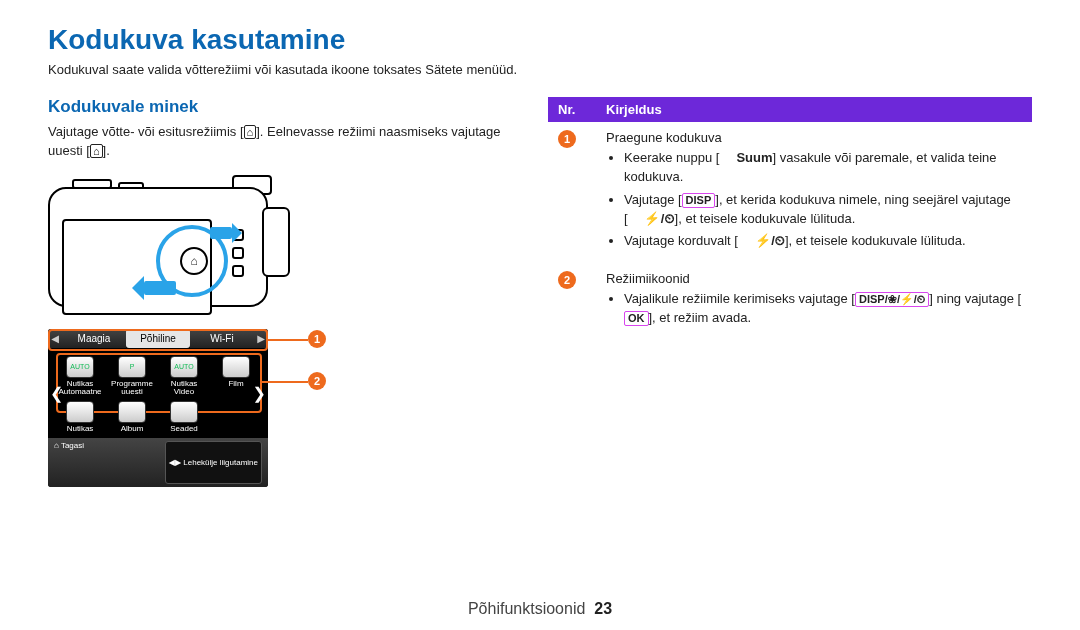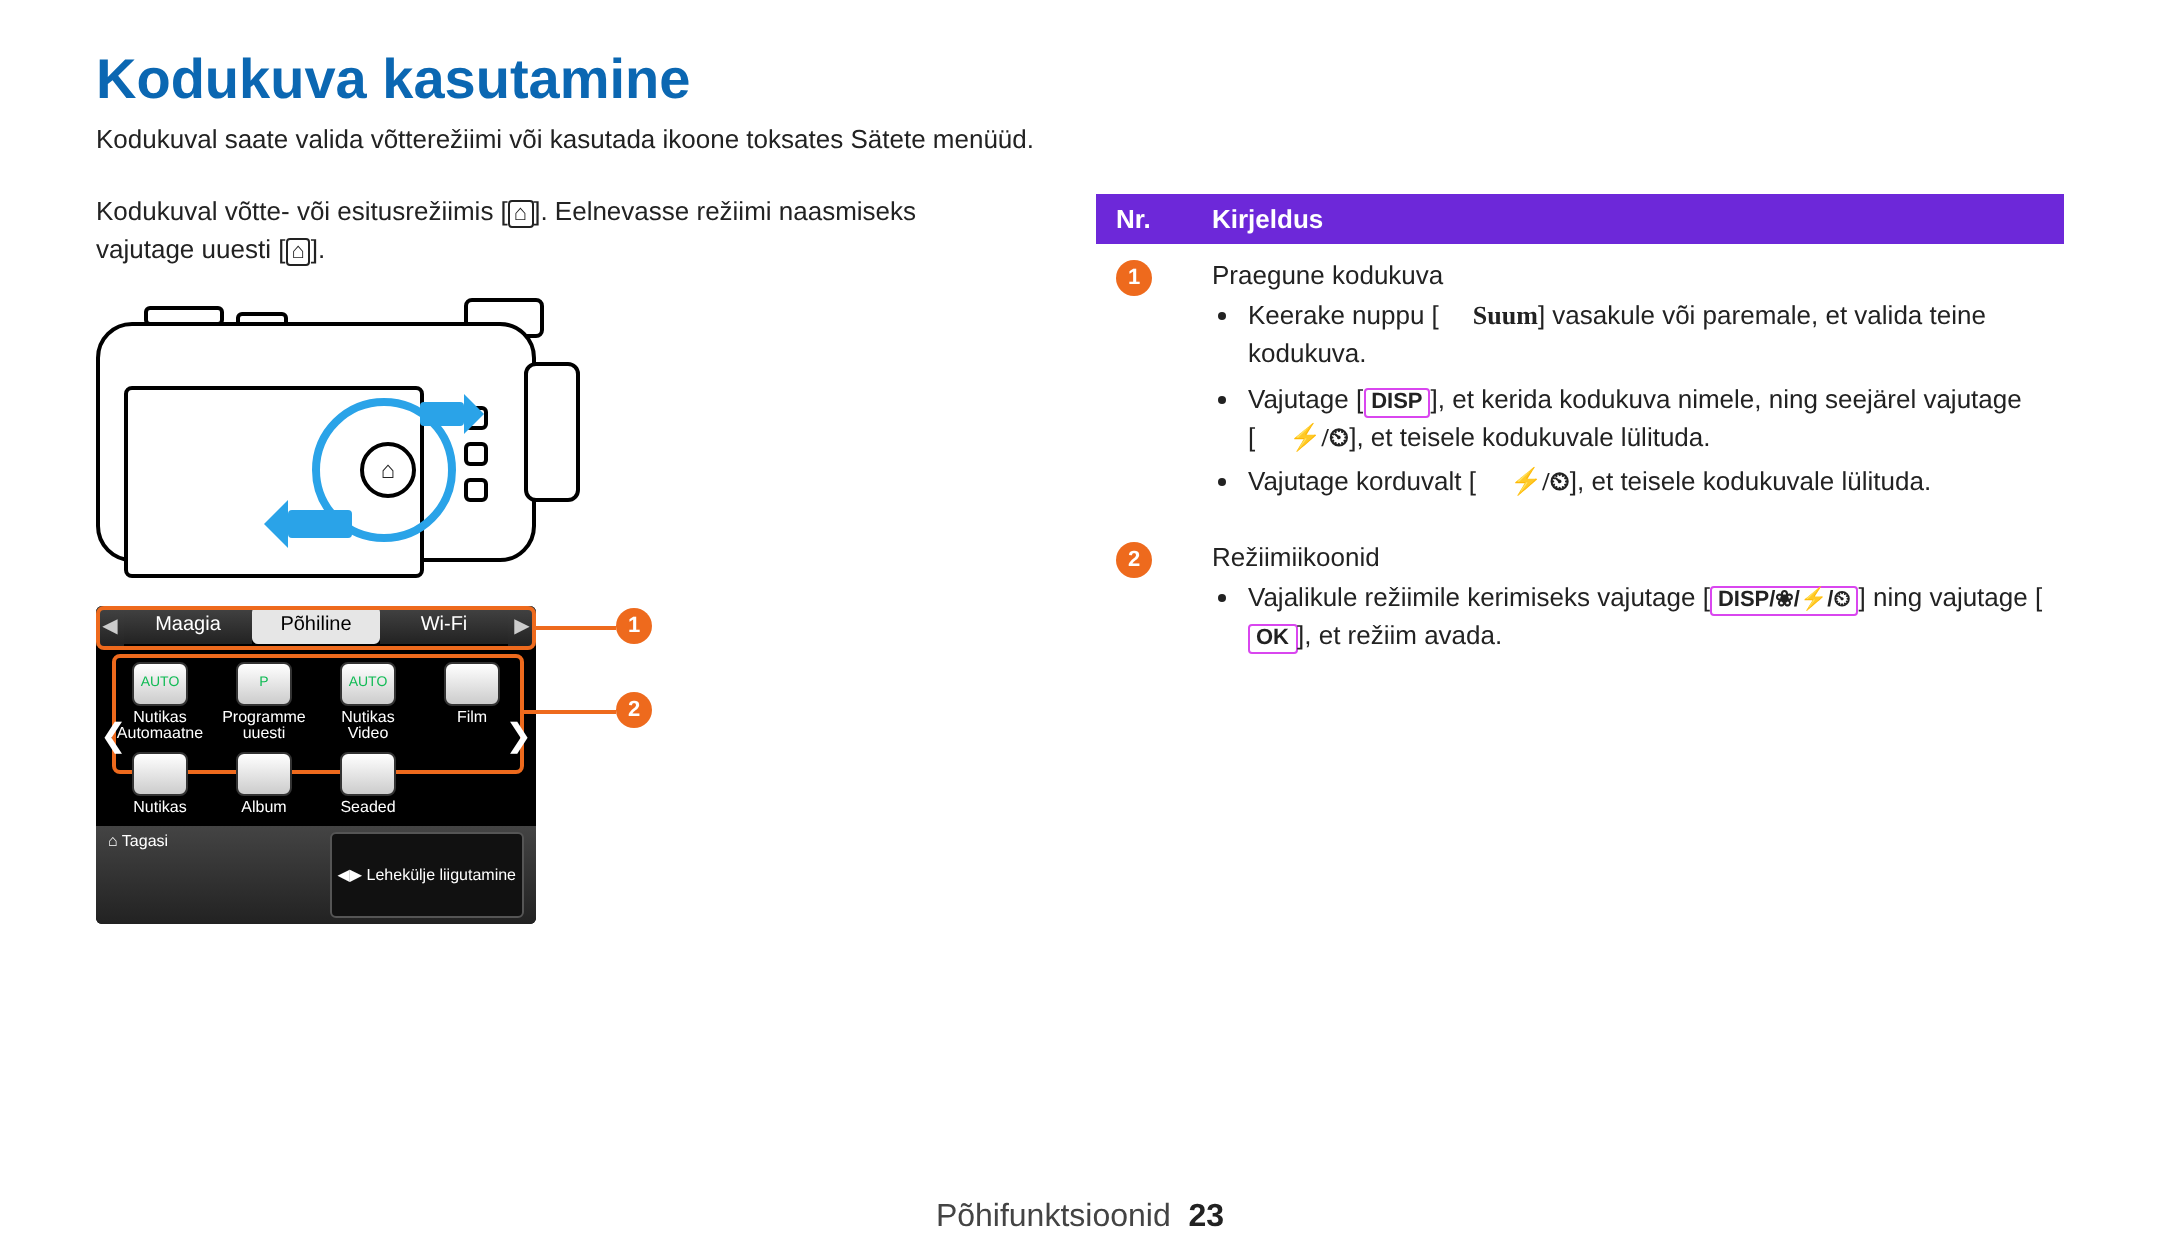"Kodukuvale minek" h2 { html: none -> <h2>Kodukuvale minek</h2> }
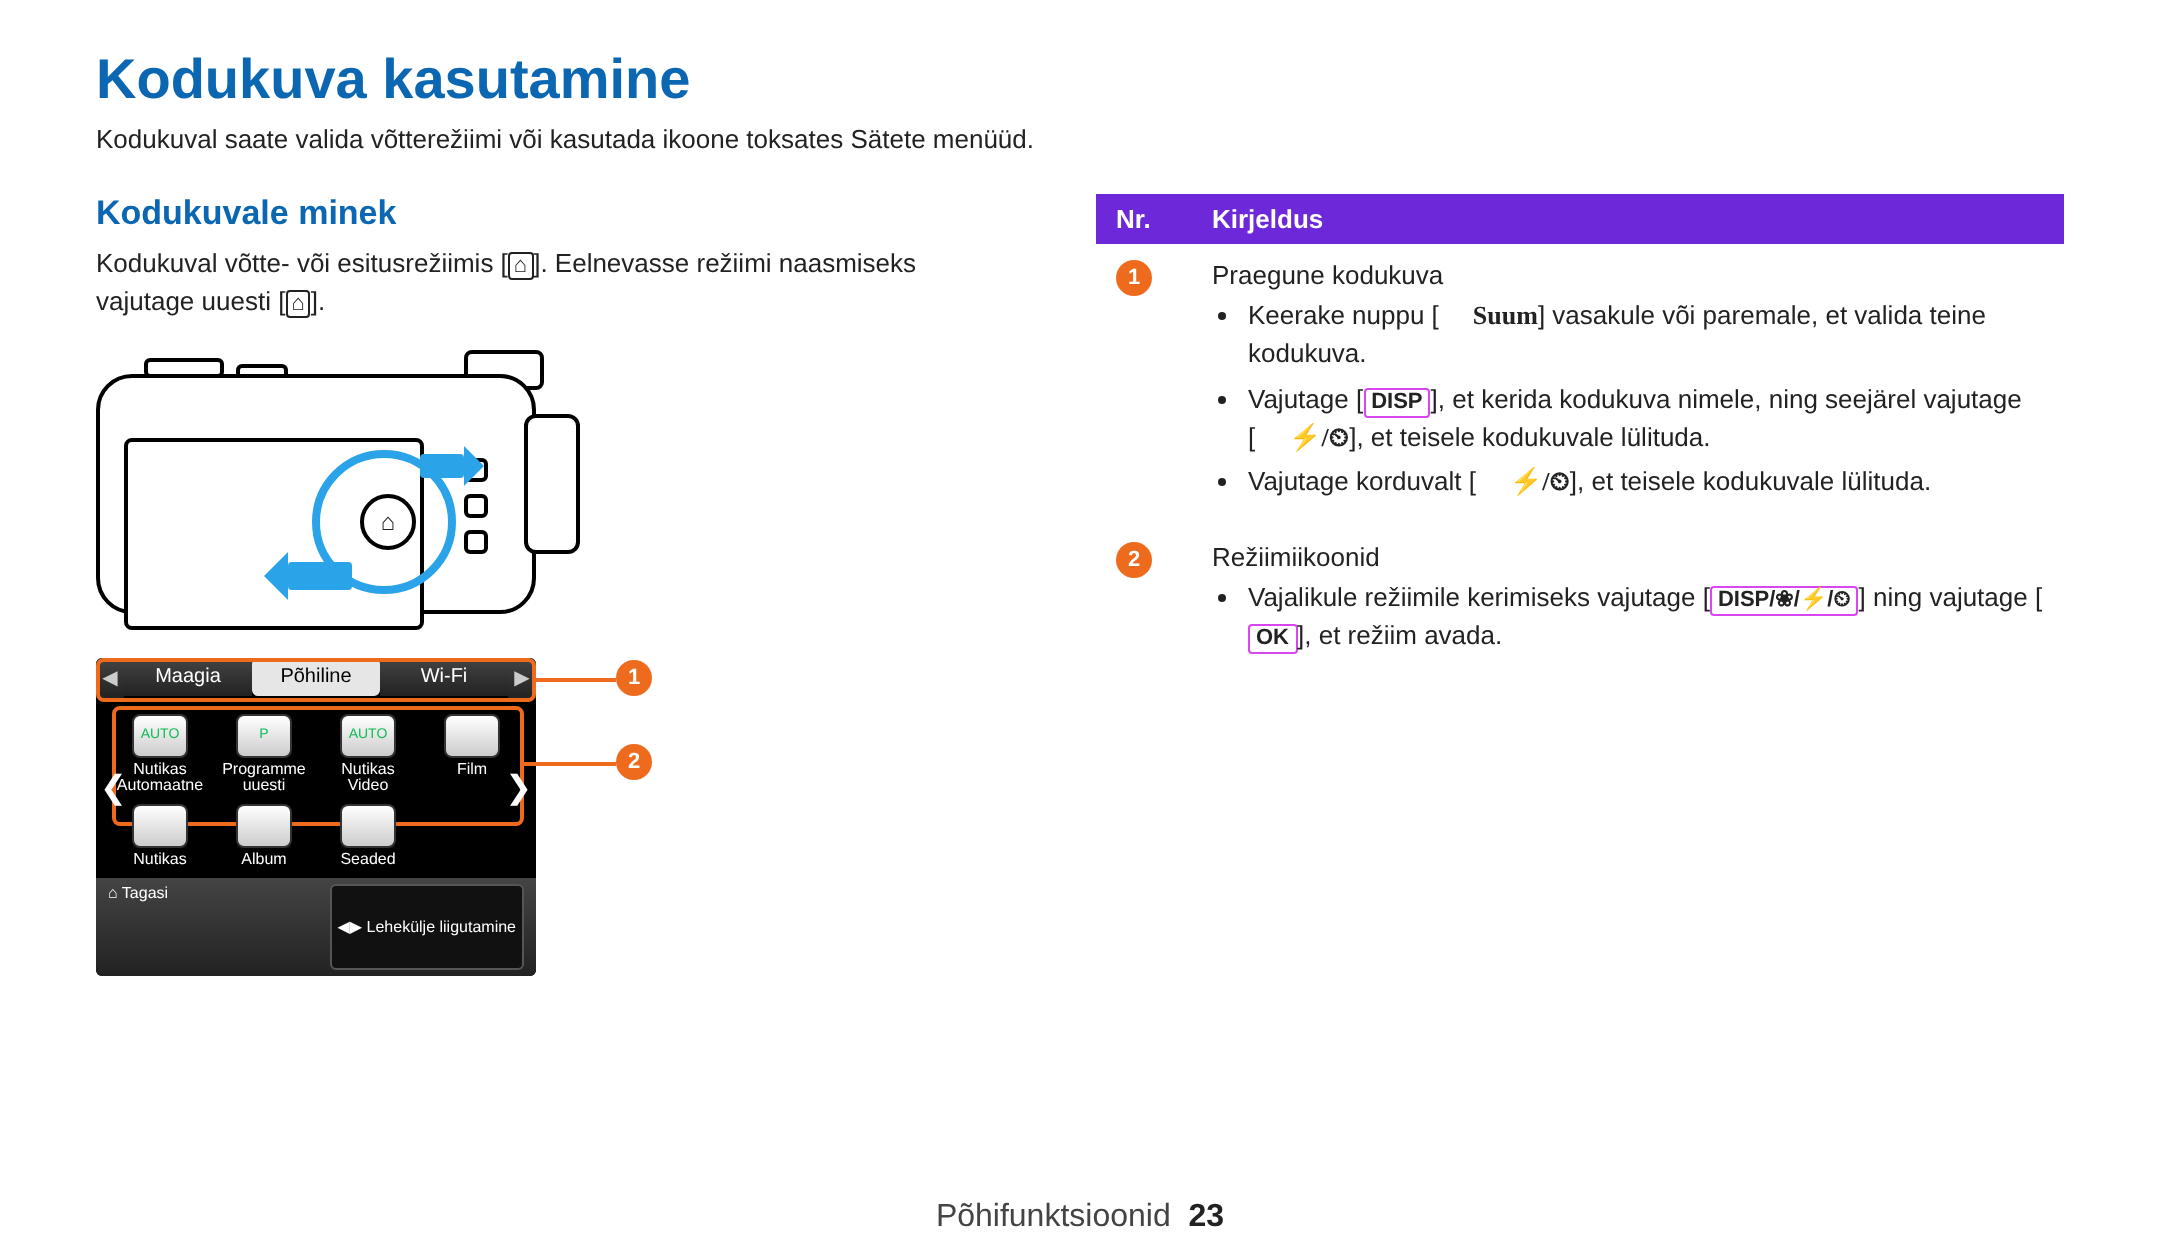"Kodukuval võtte- või esitusrežiimis [" span { text: Kodukuval -> Vajutage }
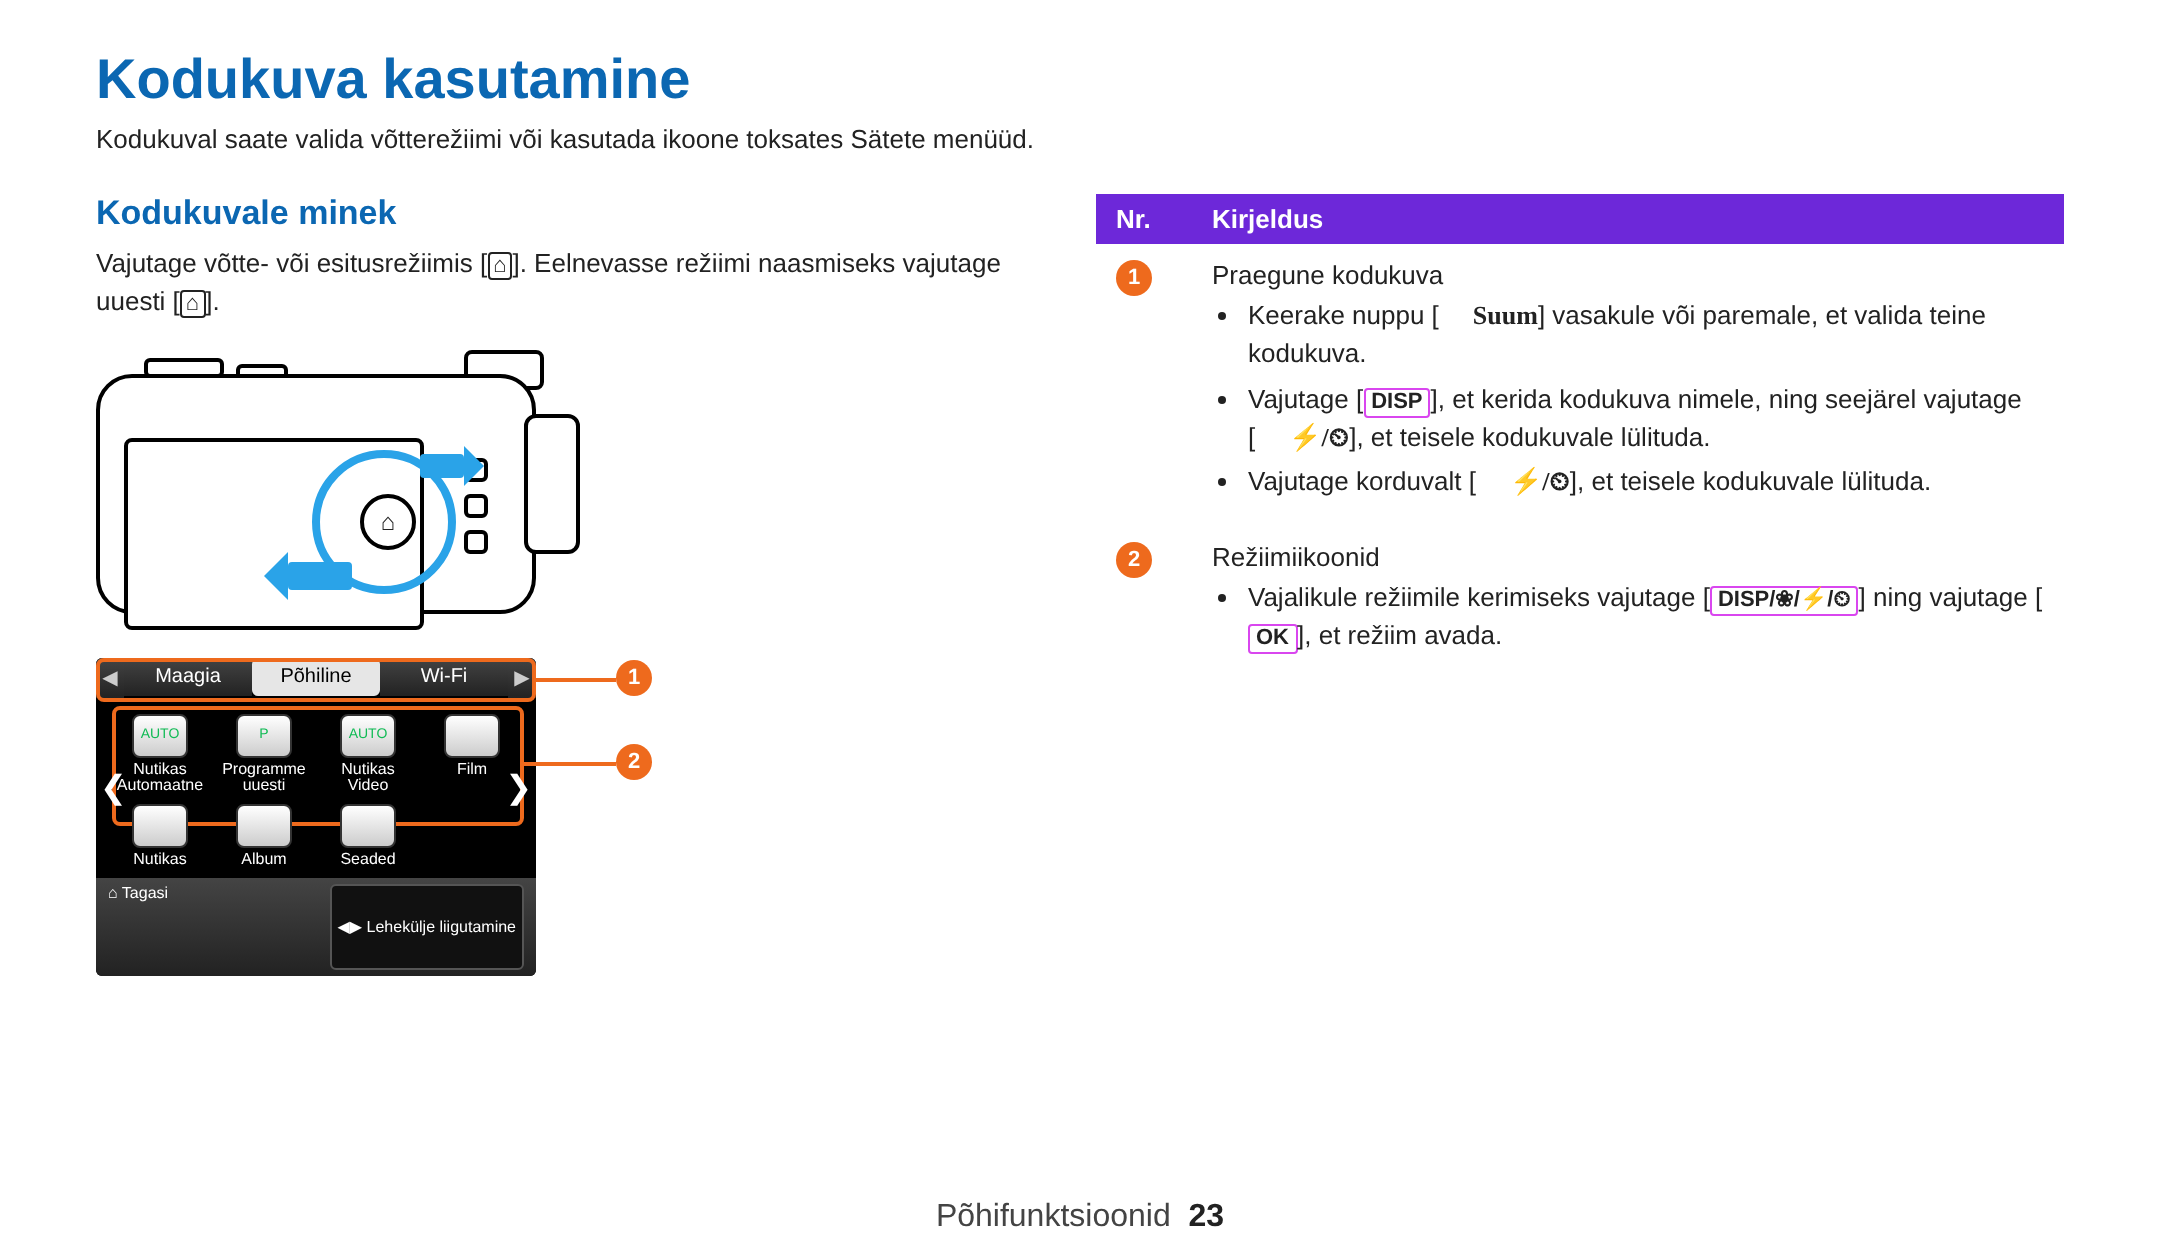"Suum" .btn-label { font-family: Liberation Serif, serif -> Liberation Sans, sans-serif }
